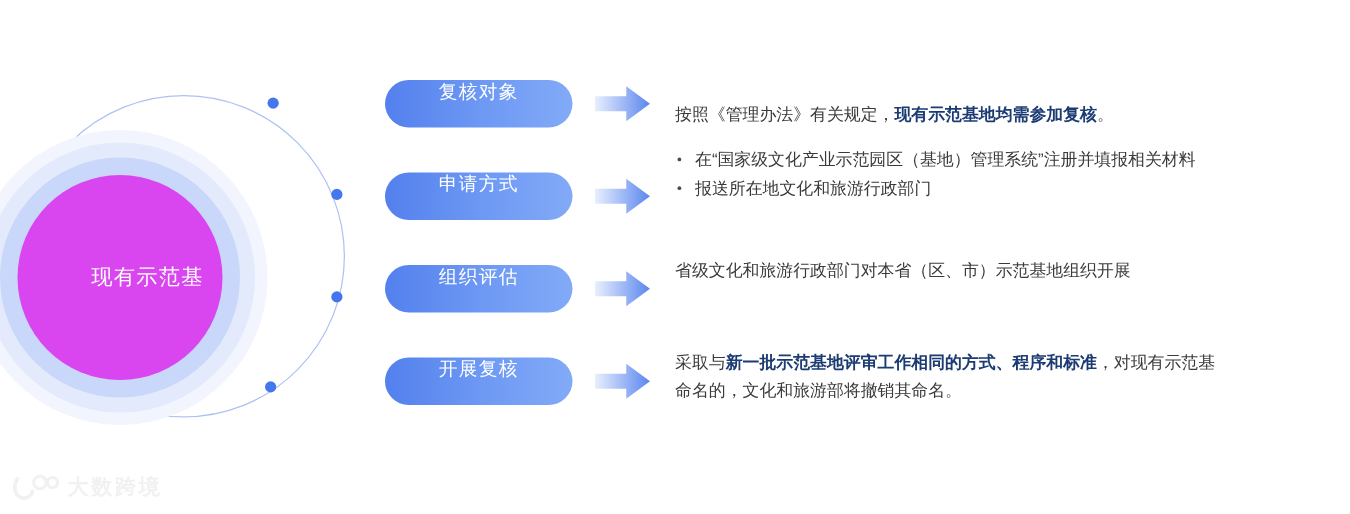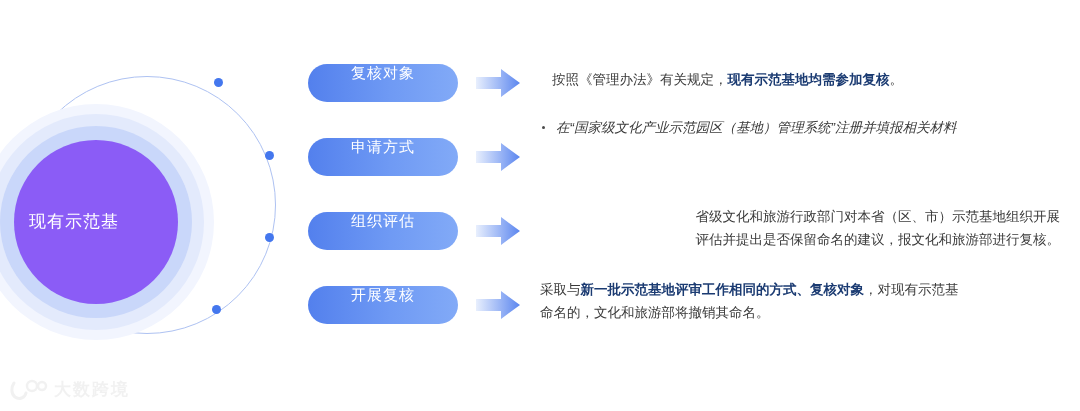"按照《管理办法》有关规定，现有示范基地均需参加复核。" div.body-text { margin-left: 12px -> none; top: 4px -> 16px }
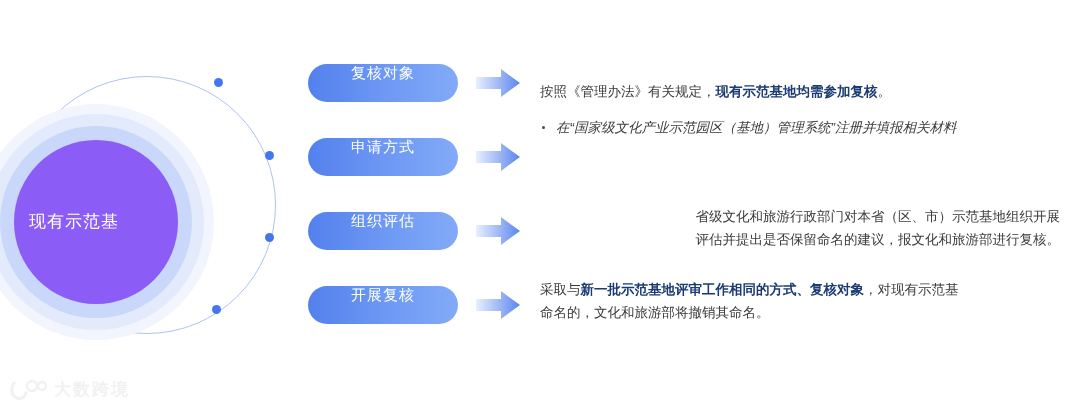"在“国家级文化产业示范园区（基地）管理系统”注册并填报相关材料" ul.bullets li { font-style: italic -> none }
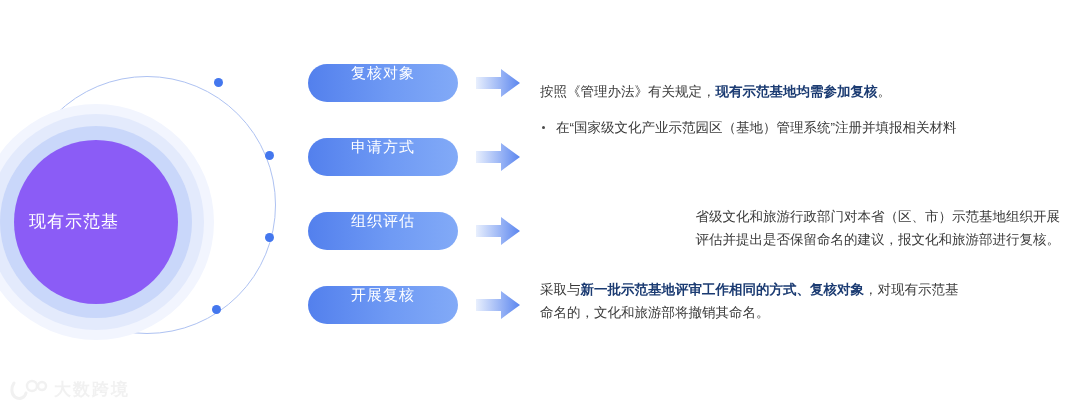"报送所在地文化和旅游行政部门" li { html: none -> <li>报送所在地文化和旅游行政部门</li> }
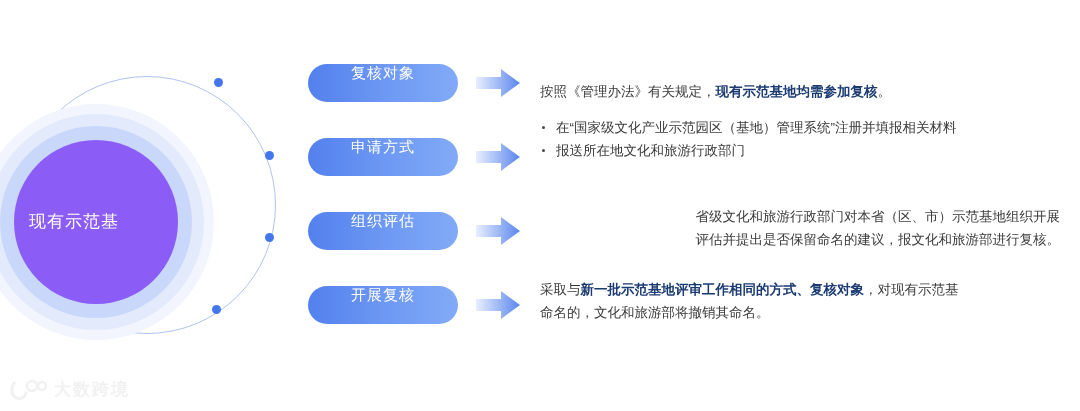"现有示范基" .core { background: #8b5cf6 -> #d946ef; justify-content: flex-start -> flex-end }
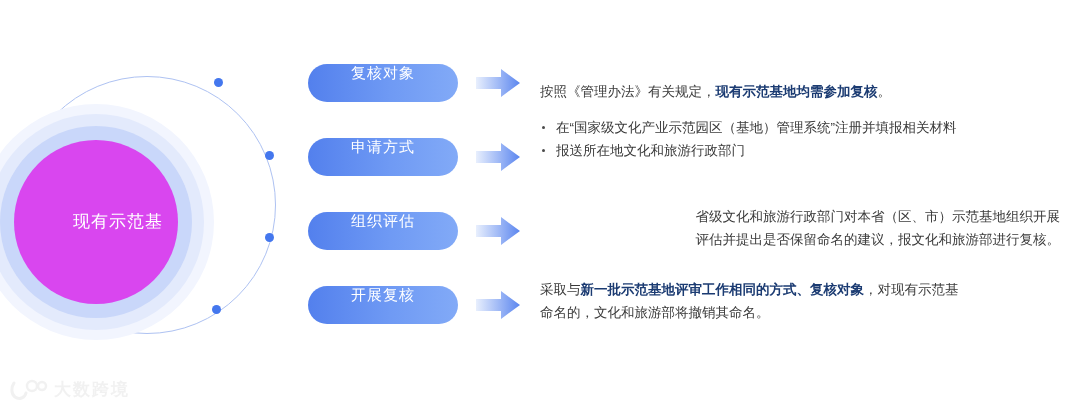"省级文化和旅游行政部门对本省（区、市）示范基地组织开展" div.body-text { text-align: right -> none }
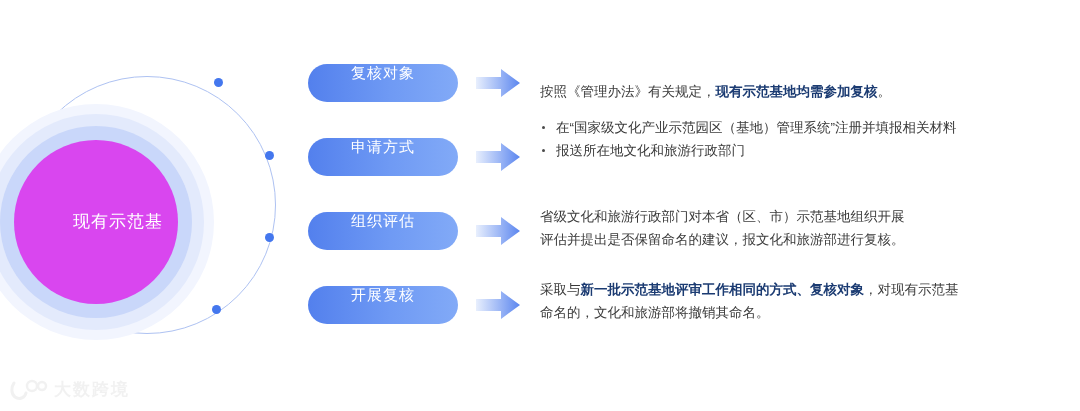"评估并提出是否保留命名的建议，报文化和旅游部进行复核。" div { html: <div>评估并提出是否保留命名的建议，报文化和旅游部进行复核。</div> -> none }
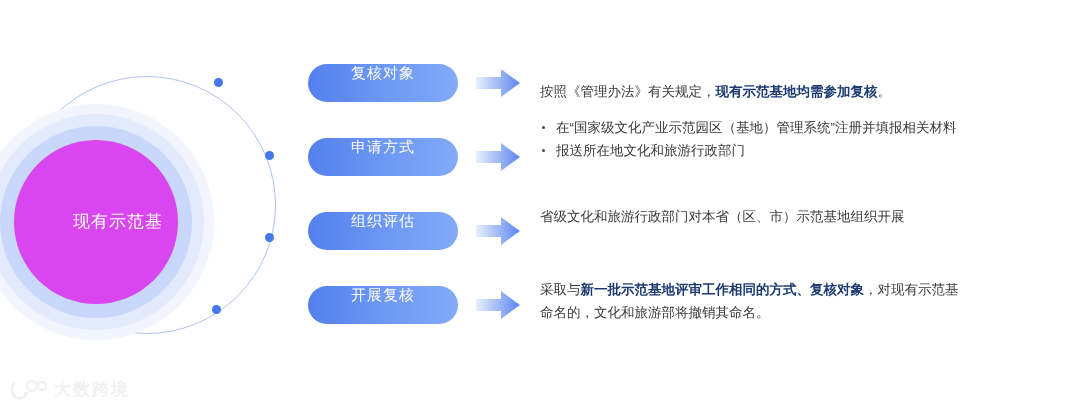"新一批示范基地评审工作相同的方式、复核对象" span.em { text: 复核对象 -> 程序和标准 }
